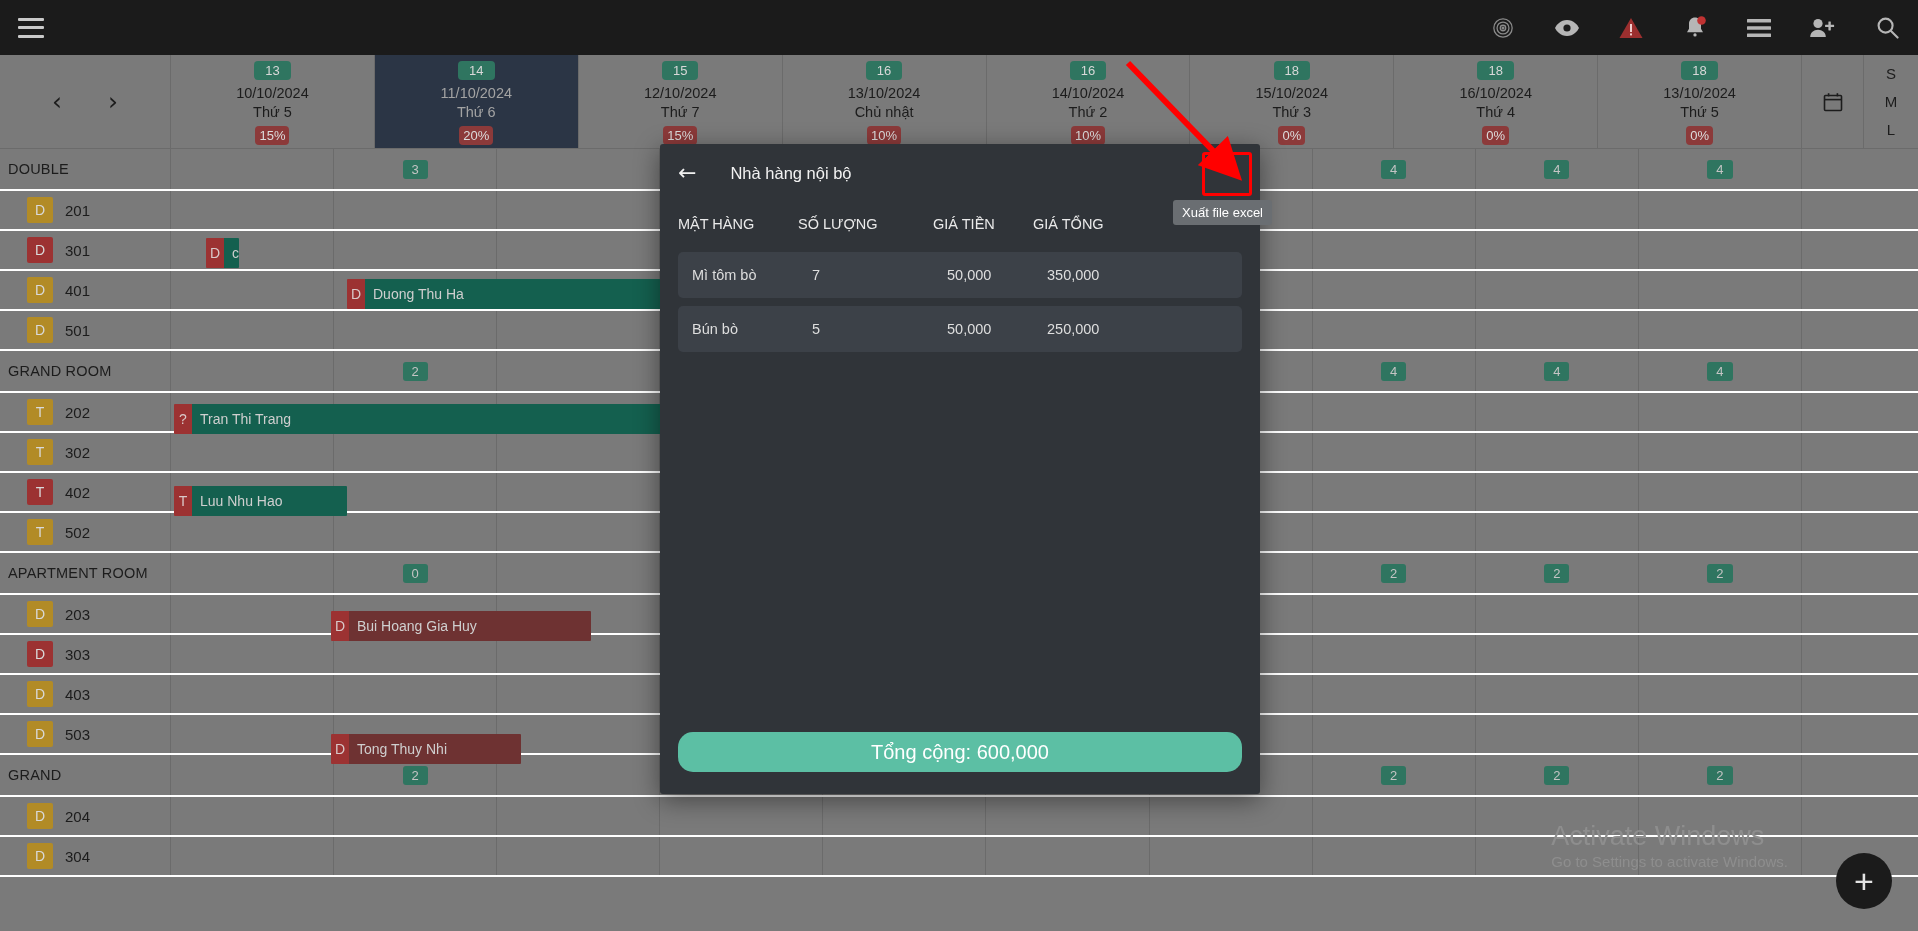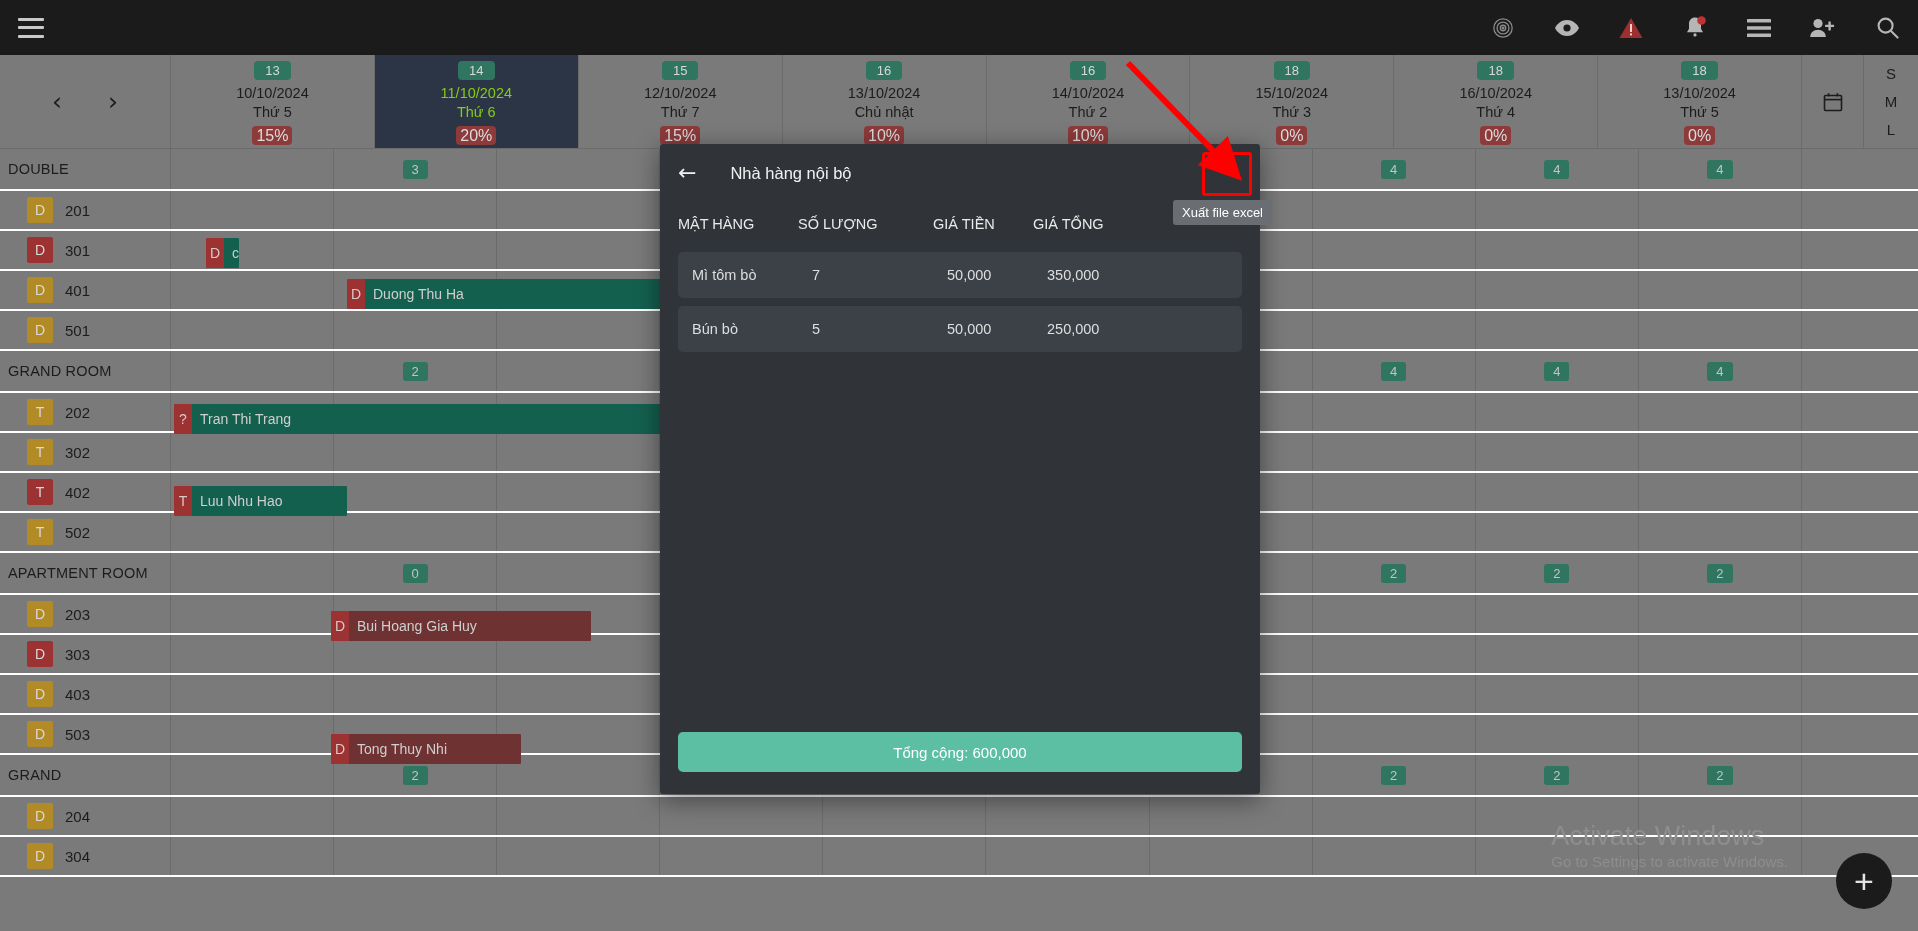"11/10/2024" .daycol.selected .dt,.daycol.selected .dw { color: #84cc16 -> #a3a3a3 }
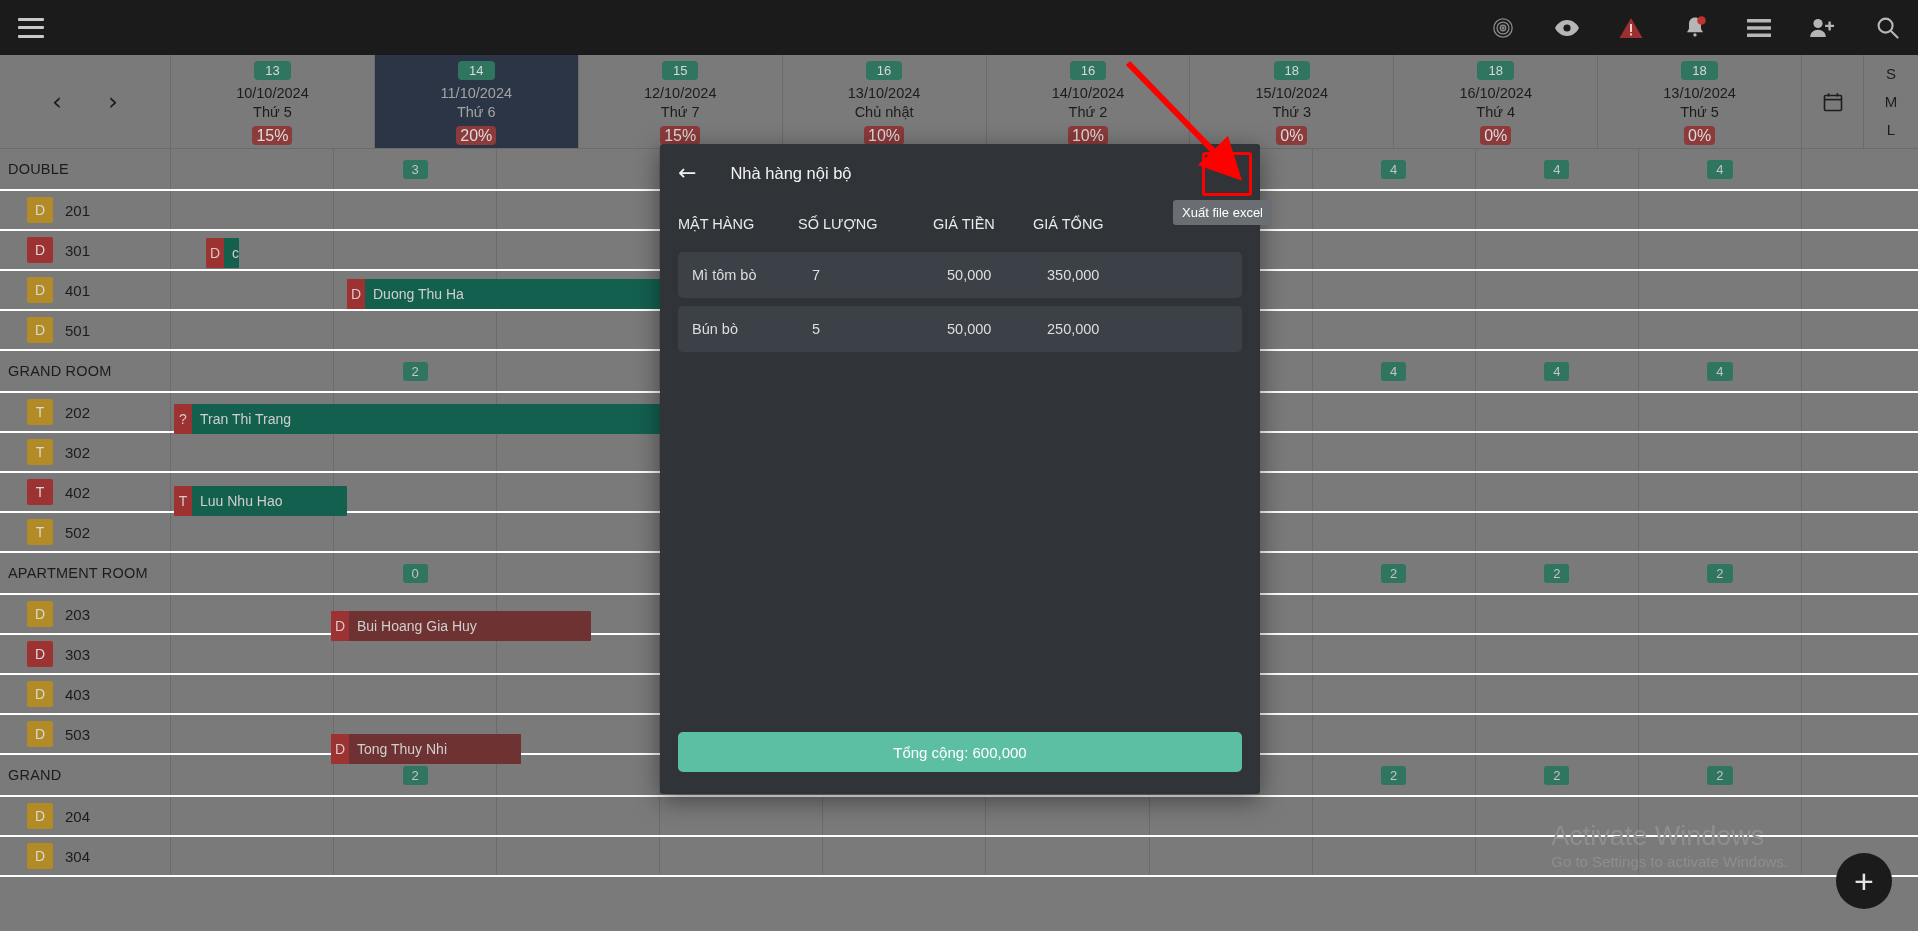"15%" .daycol .pct { font-size: 16px -> 13px }
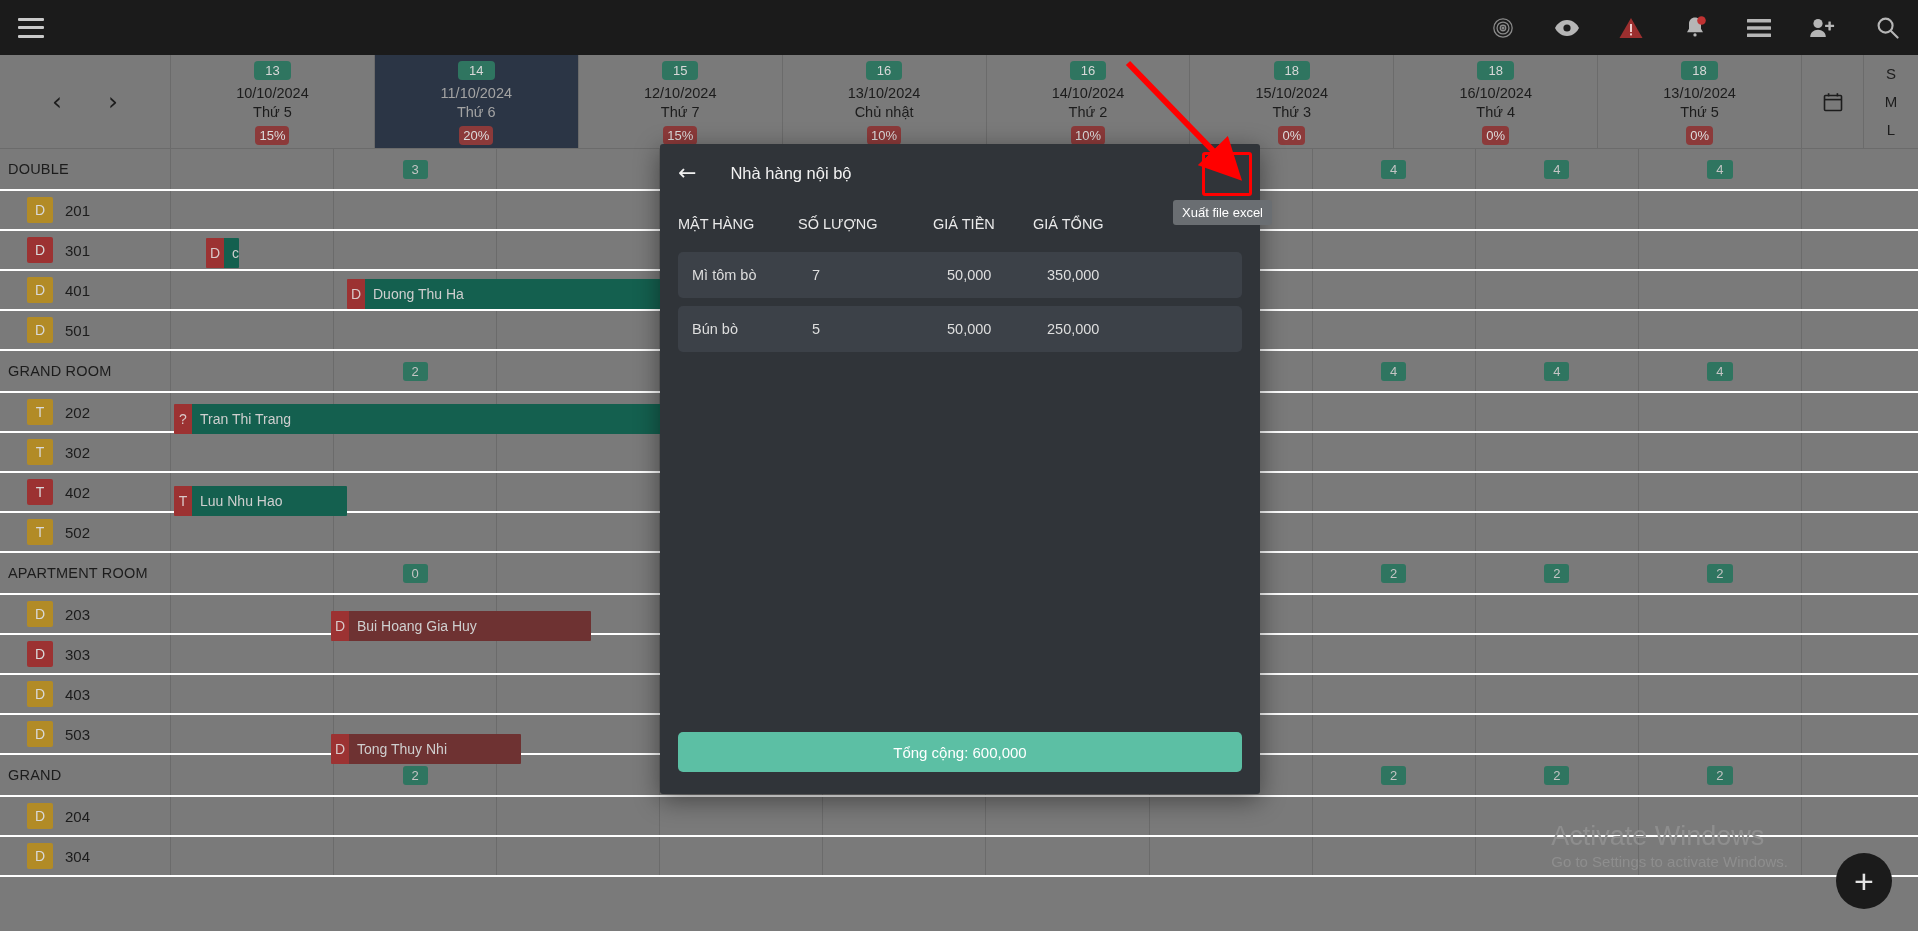"Tổng cộng: 600,000" .totalbar { border-radius: 5px -> 15px; font-size: 15px -> 20px }
